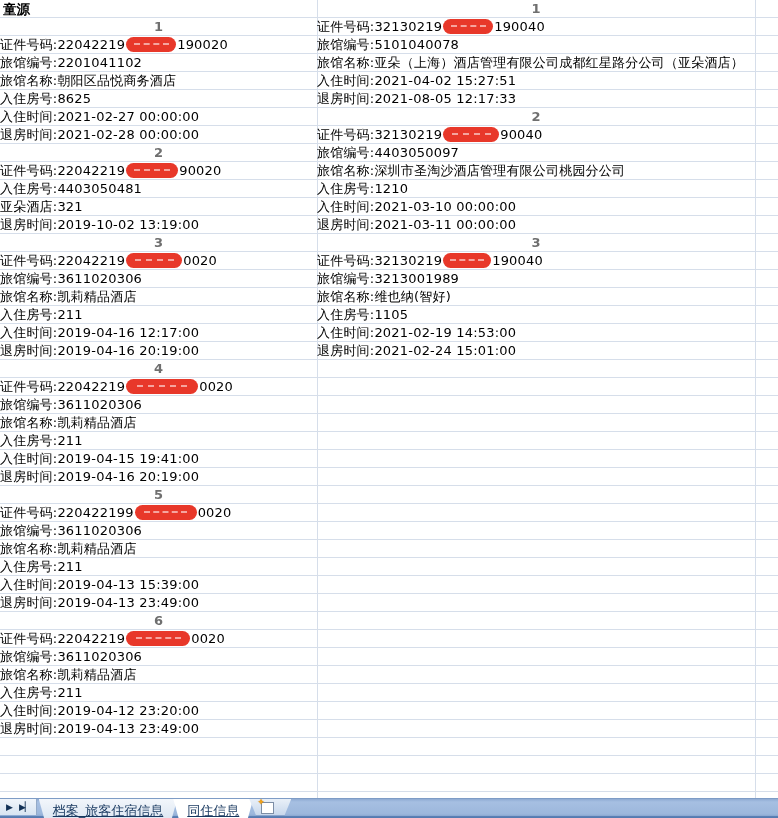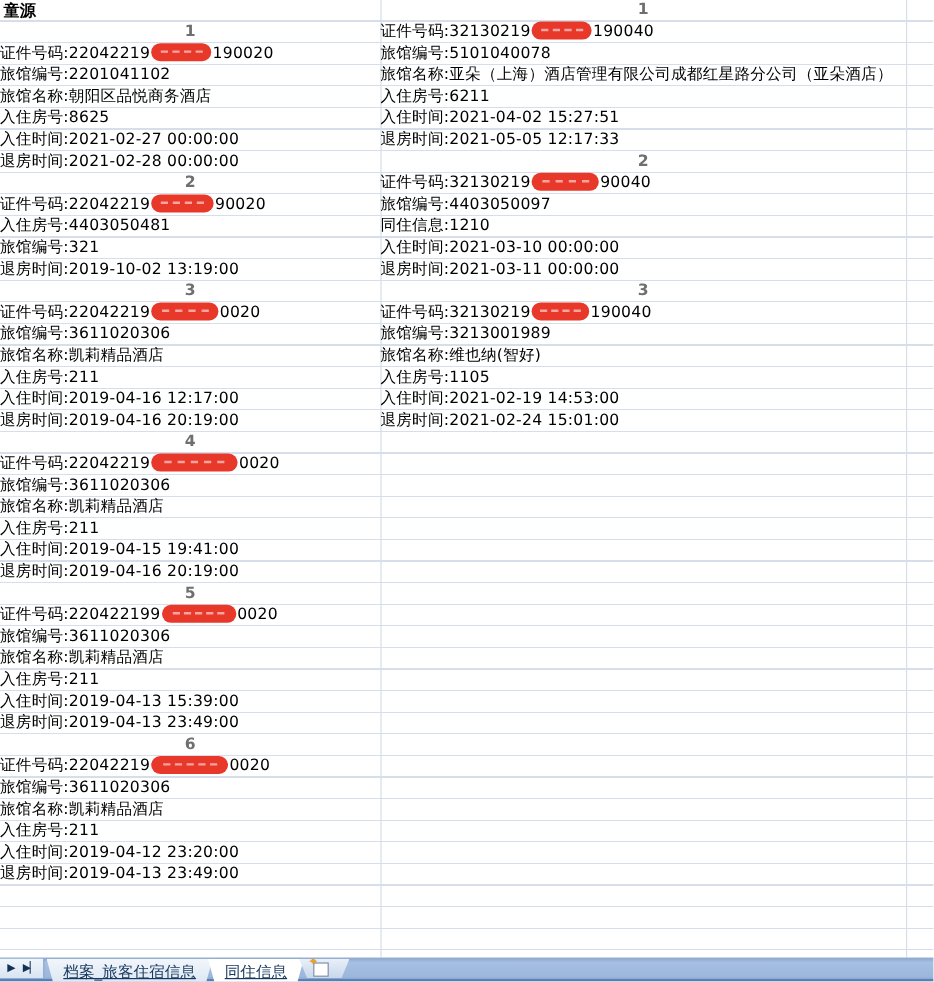"入住房号:6211" div.row { html: <div>入住房号:6211</div> -> none }
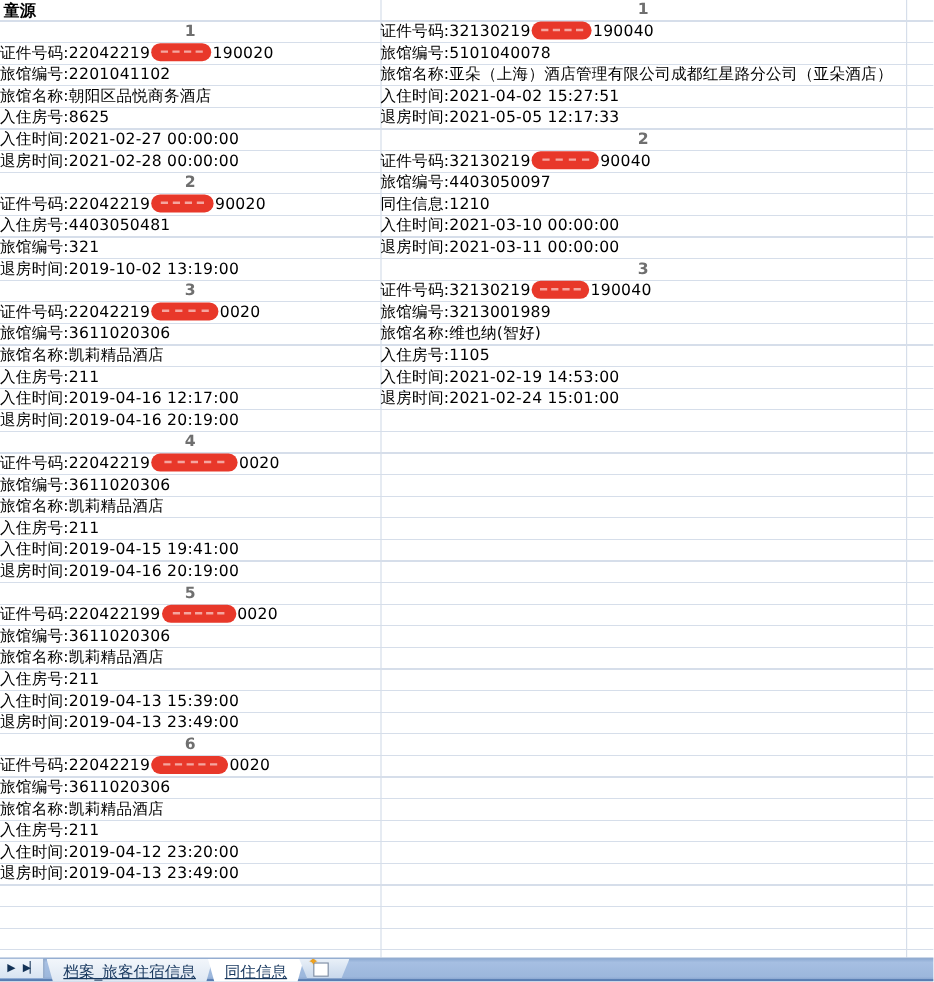"退房时间:2021-05-05 12:17:33" div.row { text: :2021-05-05 -> :2021-08-05 }
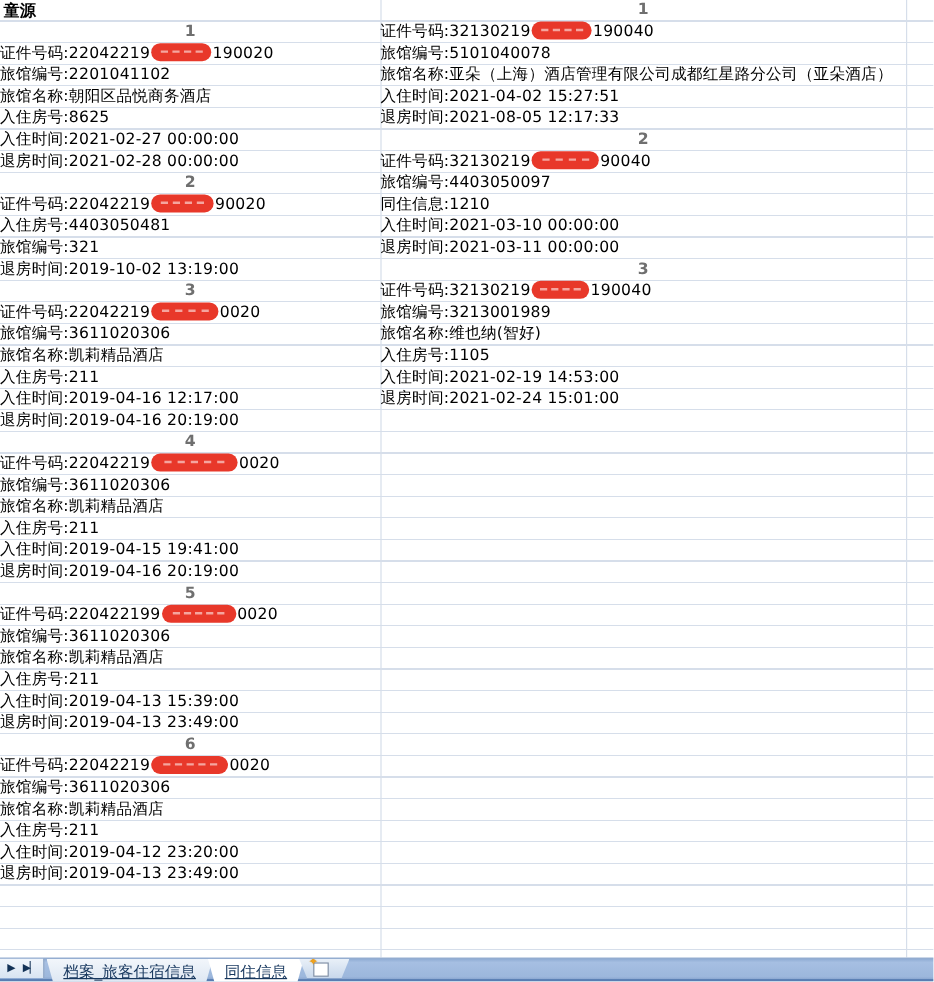"旅馆名称:深圳市圣淘沙酒店管理有限公司桃园分公司" div.row { html: none -> <div>旅馆名称:深圳市圣淘沙酒店管理有限公司桃园分公司</div> }
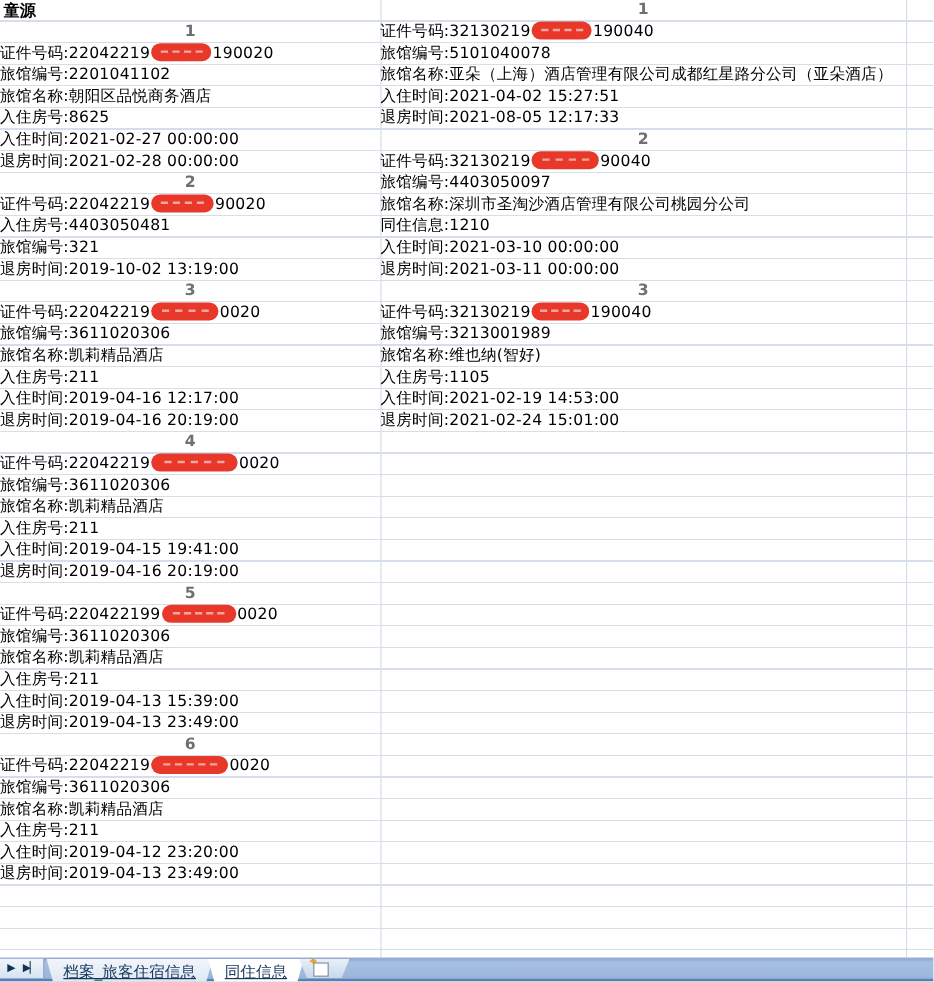"同住信息:1210" div.row { text: 同住信息:1210 -> 入住房号:1210 }
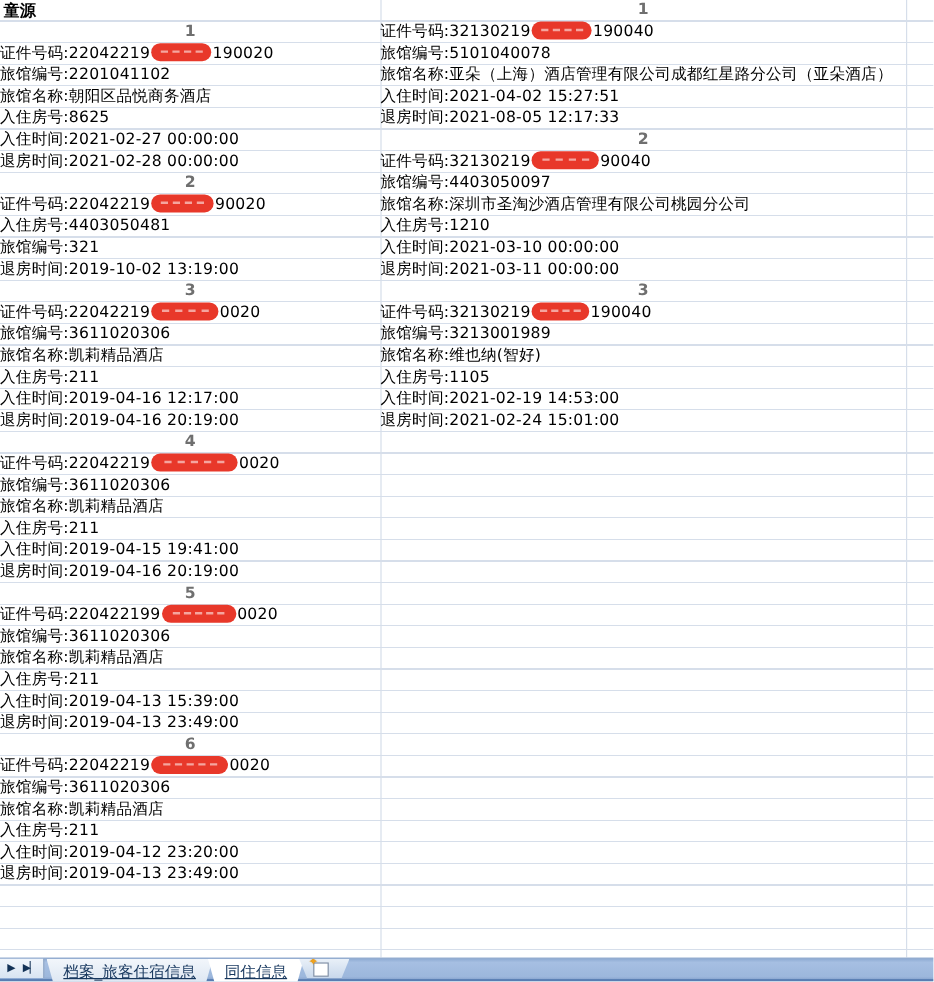"旅馆编号:321" div.row { text: 旅馆编号:321 -> 亚朵酒店:321 }
